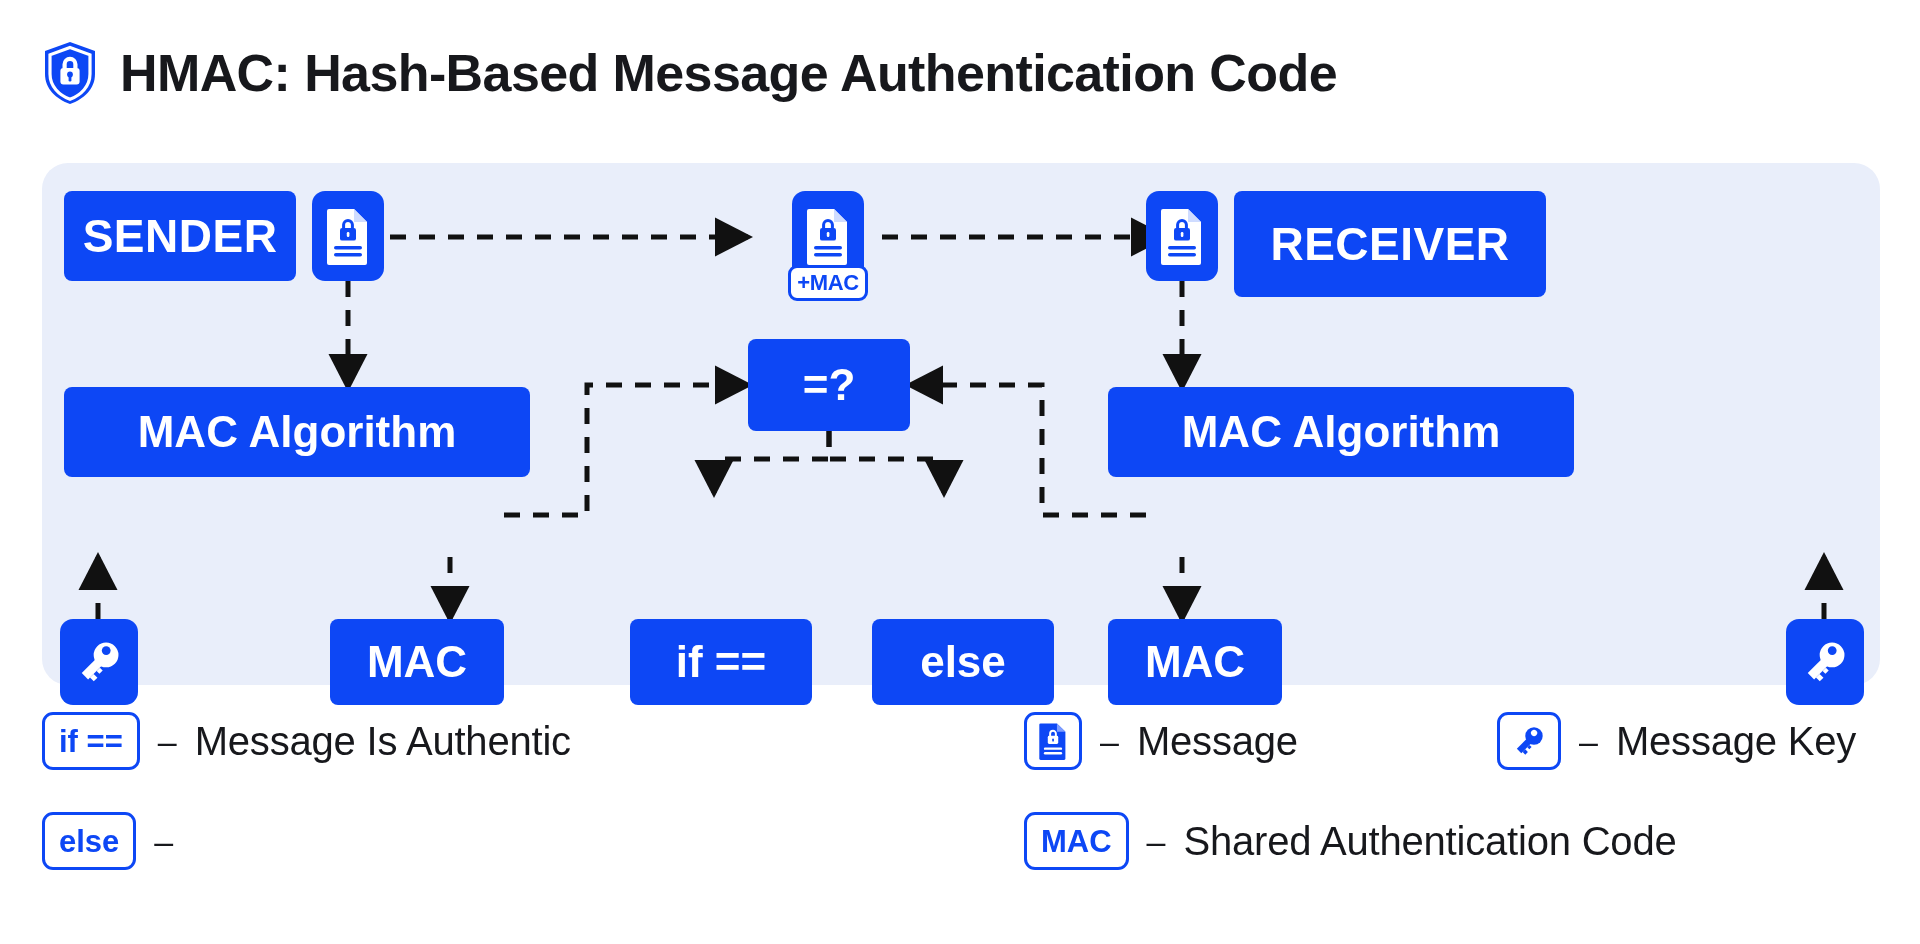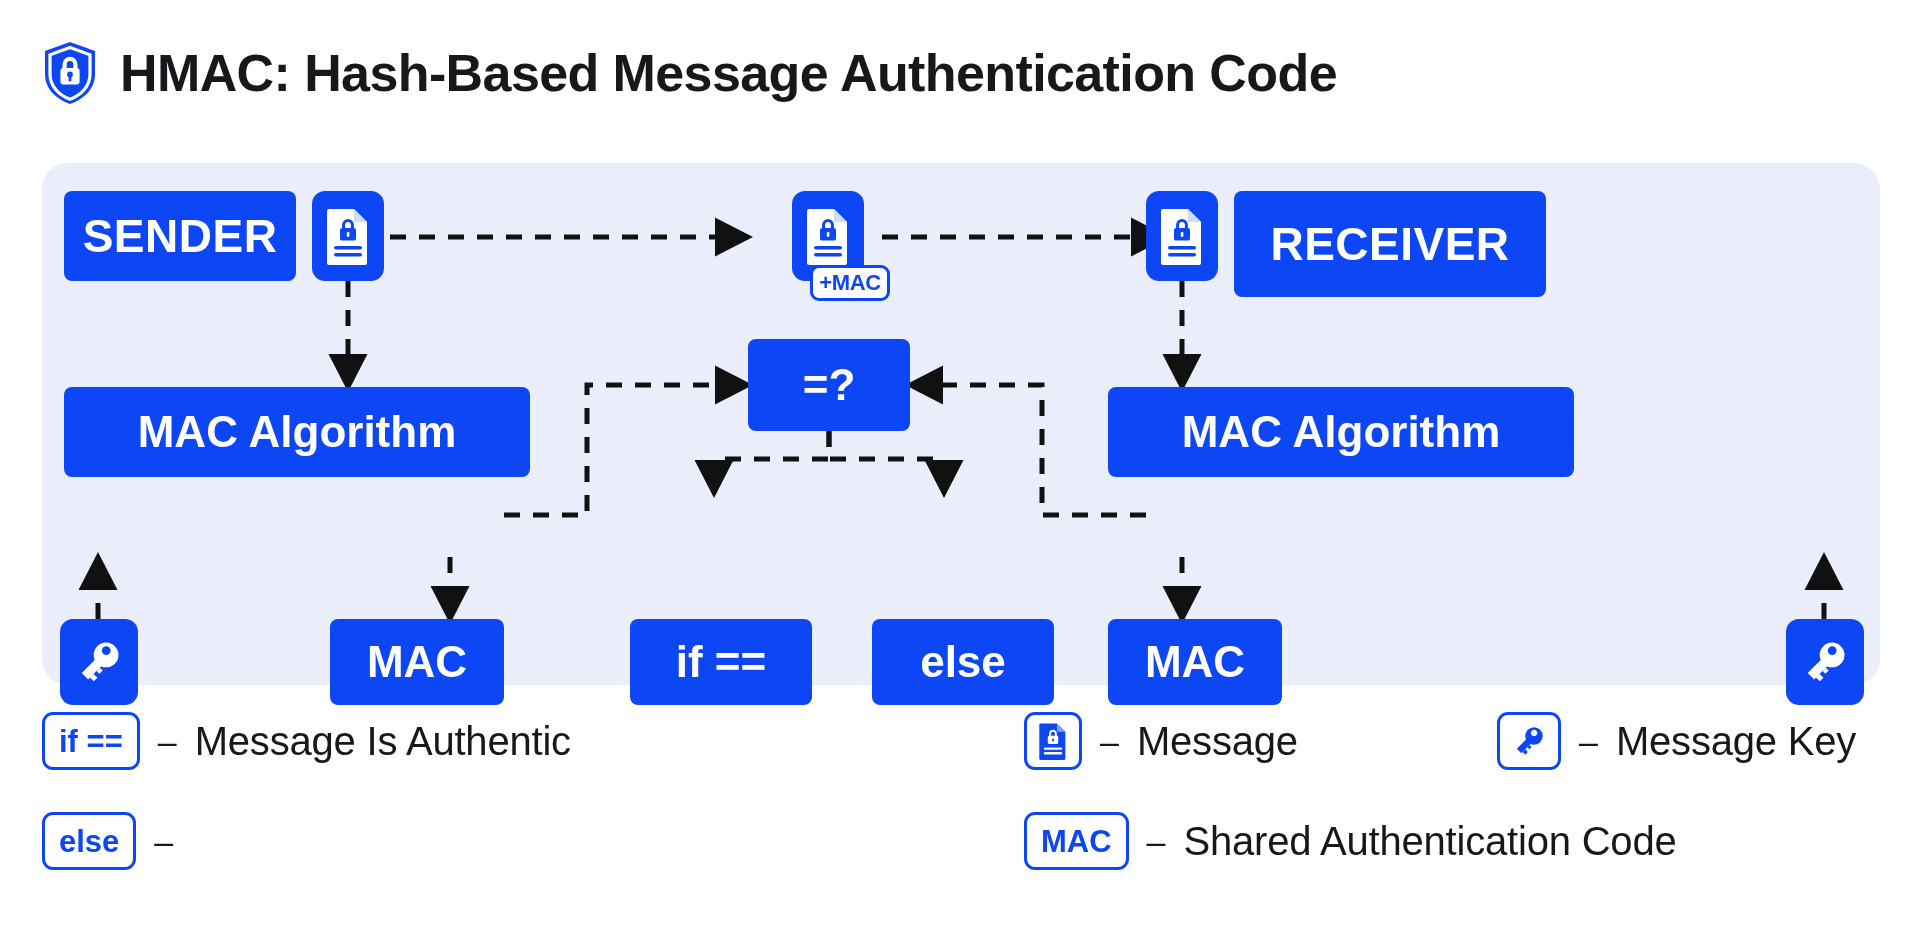"+MAC" .mac-badge { margin-left: 22px -> none }
